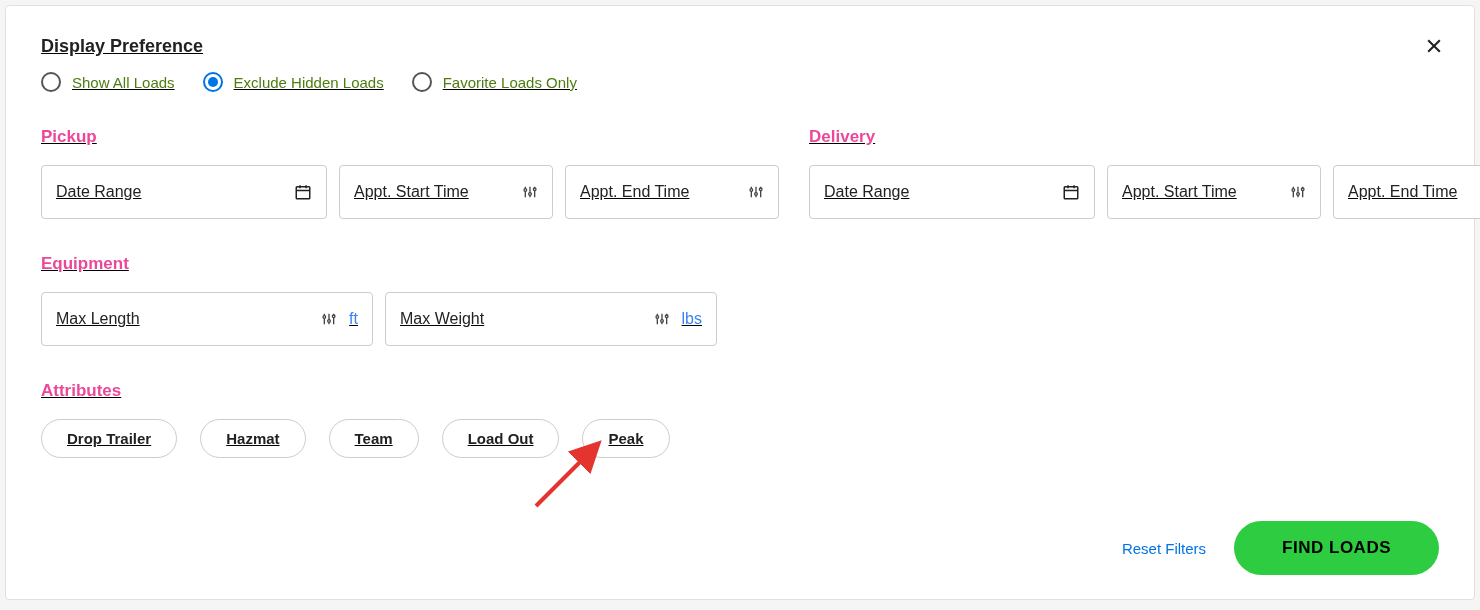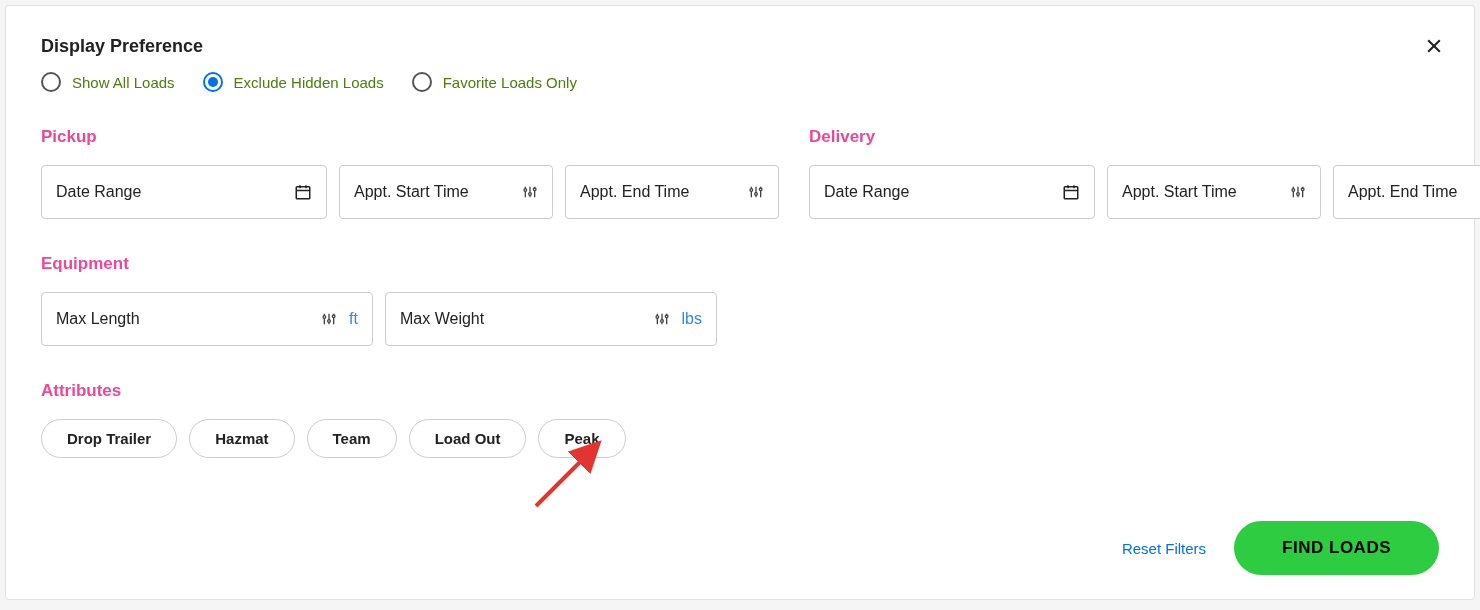"Display Preference" .panel { text-decoration: none -> underline }
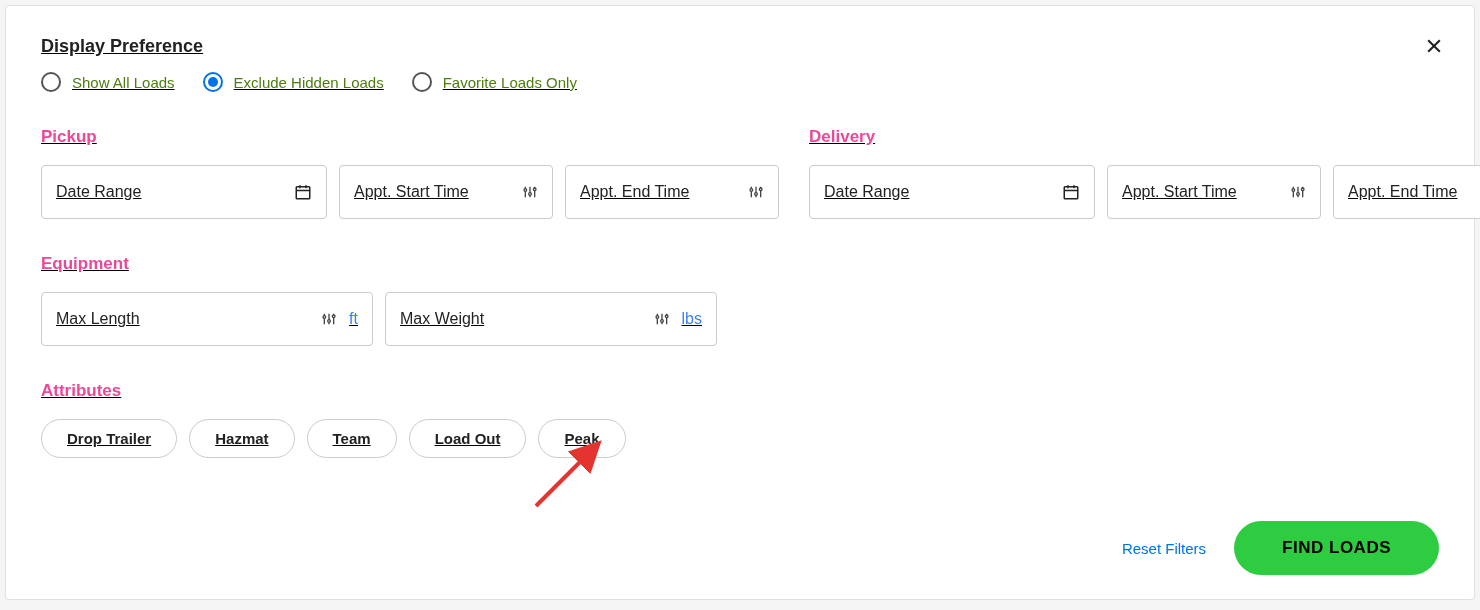"Drop Trailer" .attr-row { gap: 12px -> 23px }
